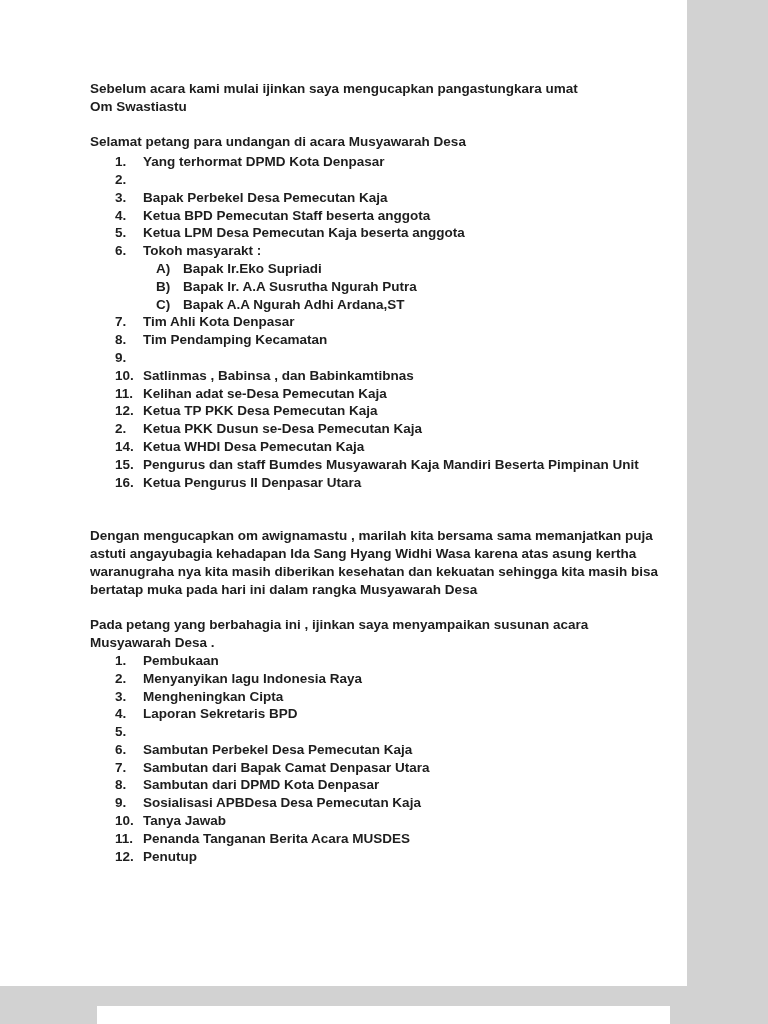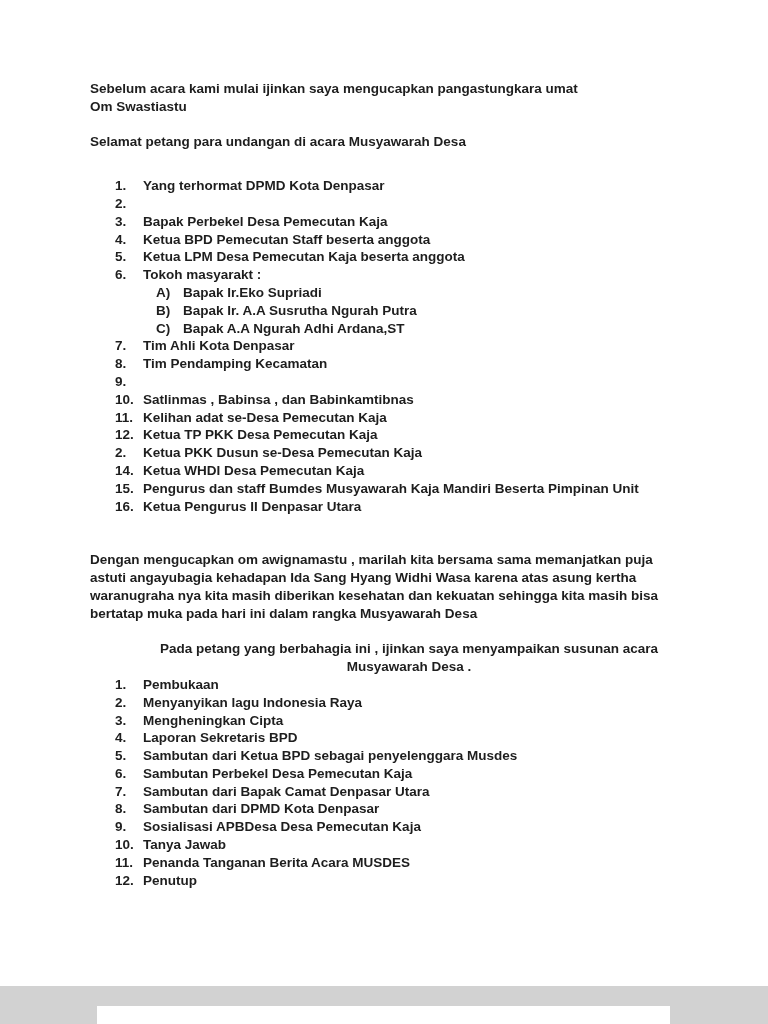"Sebelum acara kami mulai ijinkan" .page { width: 768px -> 687px }
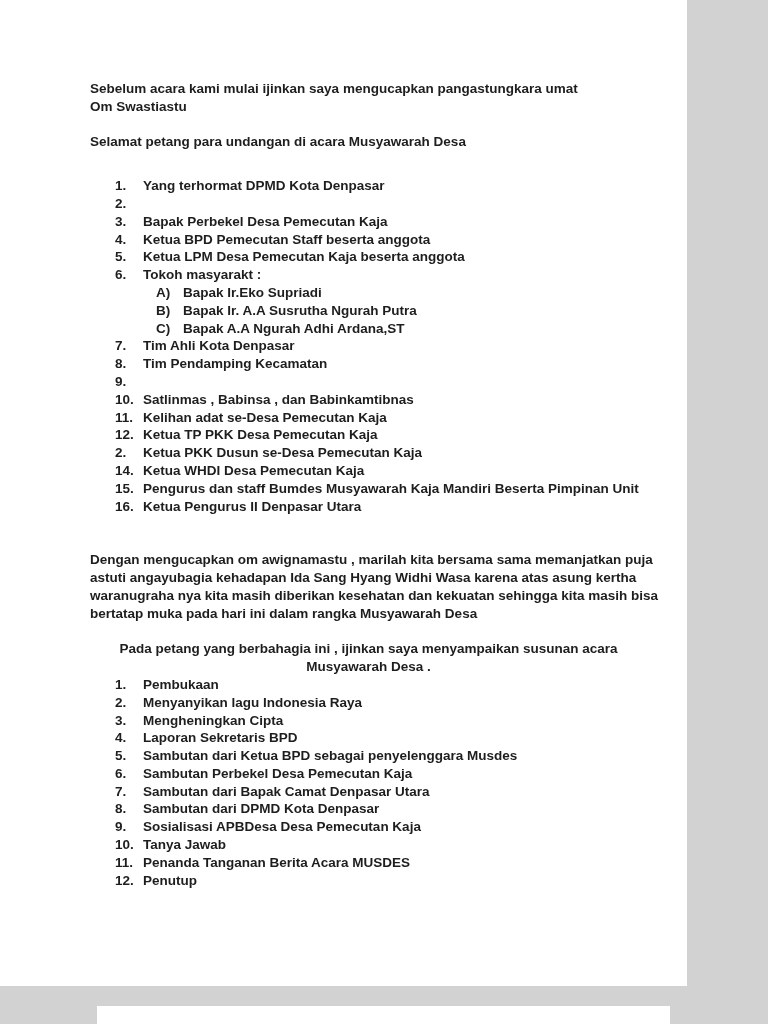"Selamat petang para undangan di" .greeting { margin-bottom: 26px -> 2px }
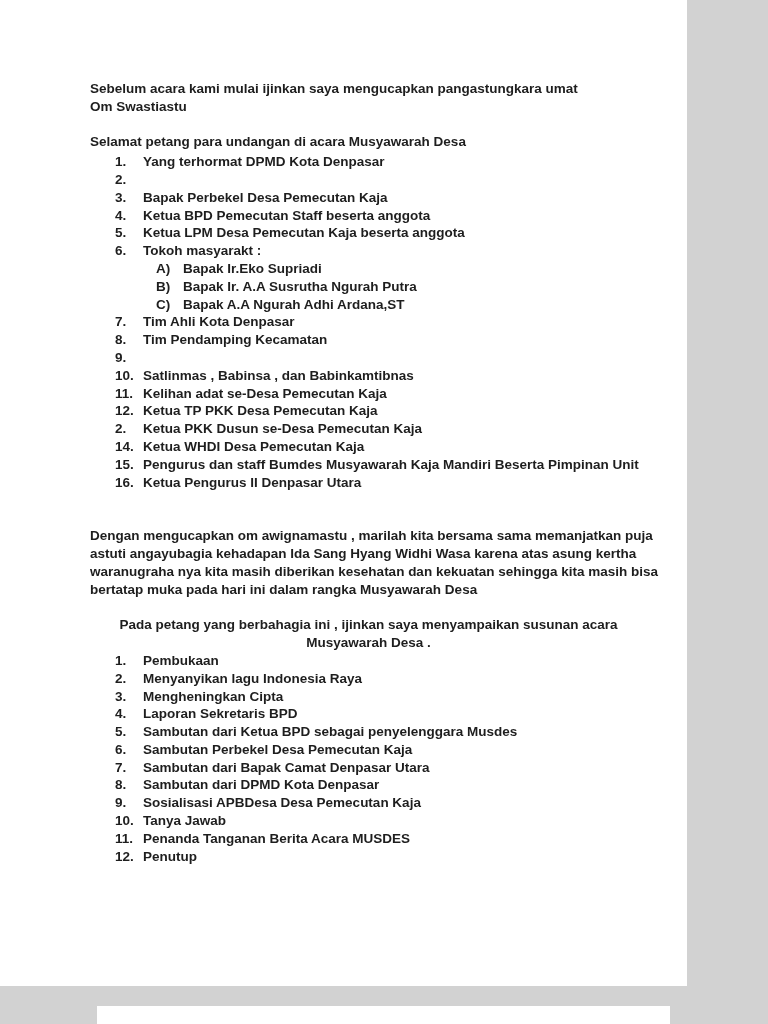"Pada petang yang berbahagia ini" .para2 { text-align: center -> none }
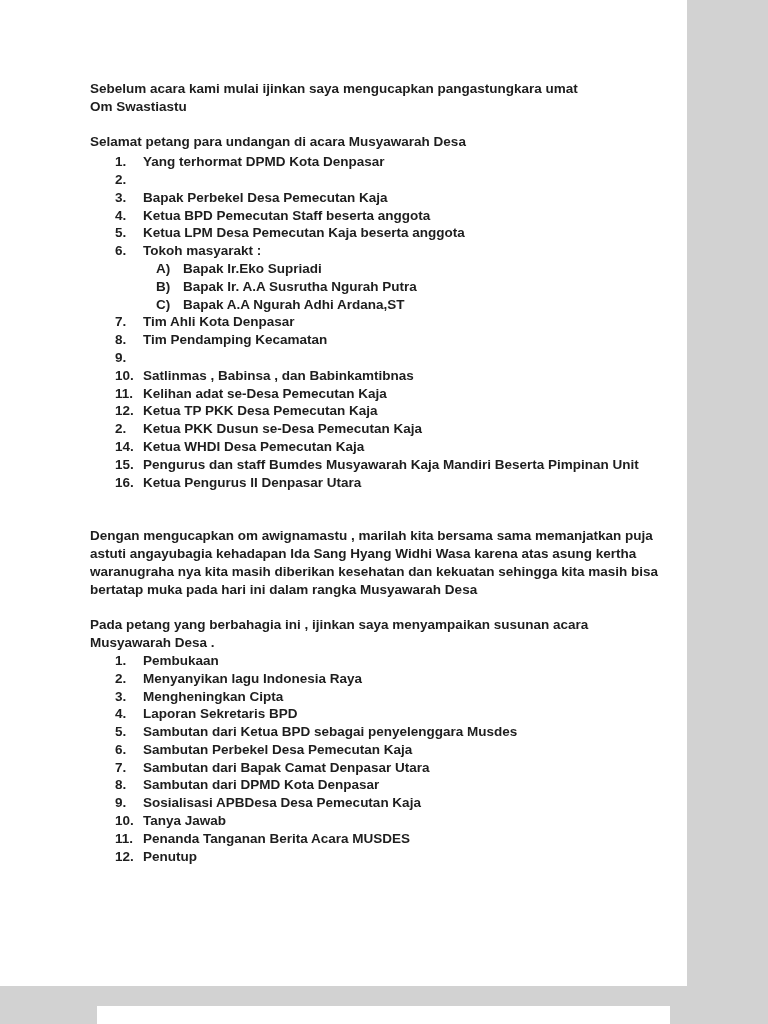"Sambutan dari Ketua BPD sebagai" span.txt { html: <span>Sambutan dari Ketua BPD sebagai penyelenggara Musdes</span> -> none }
